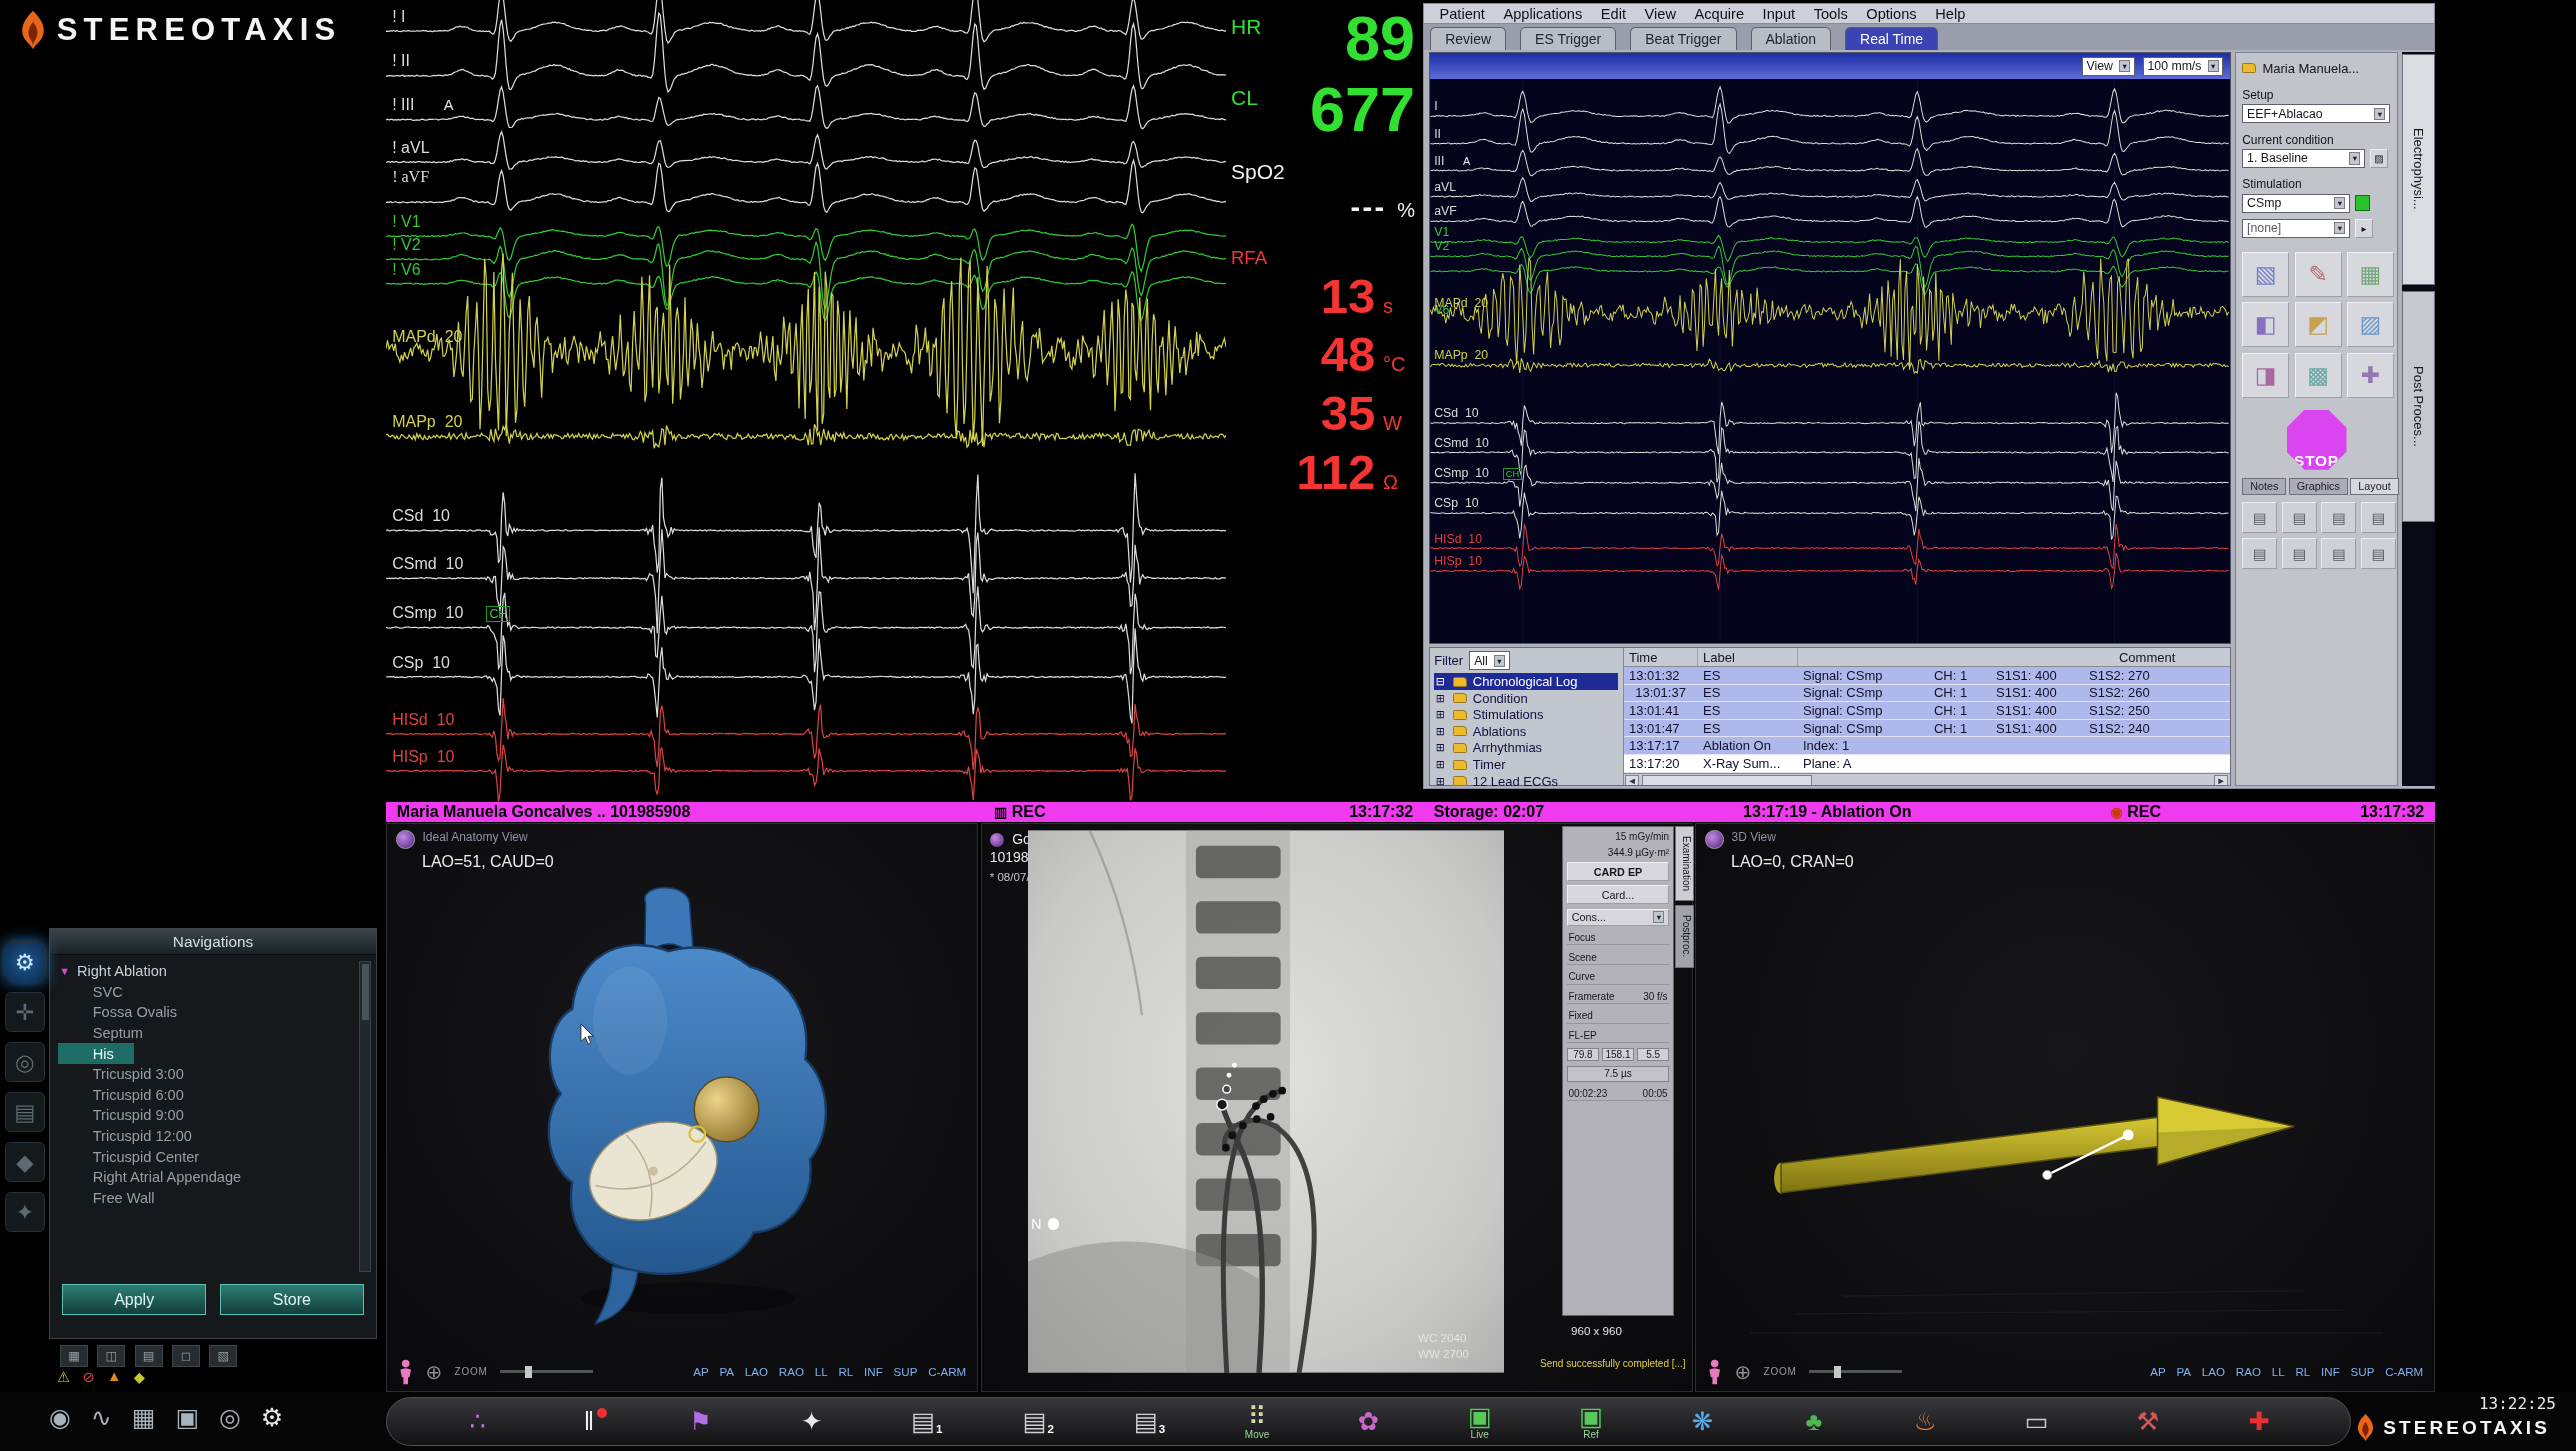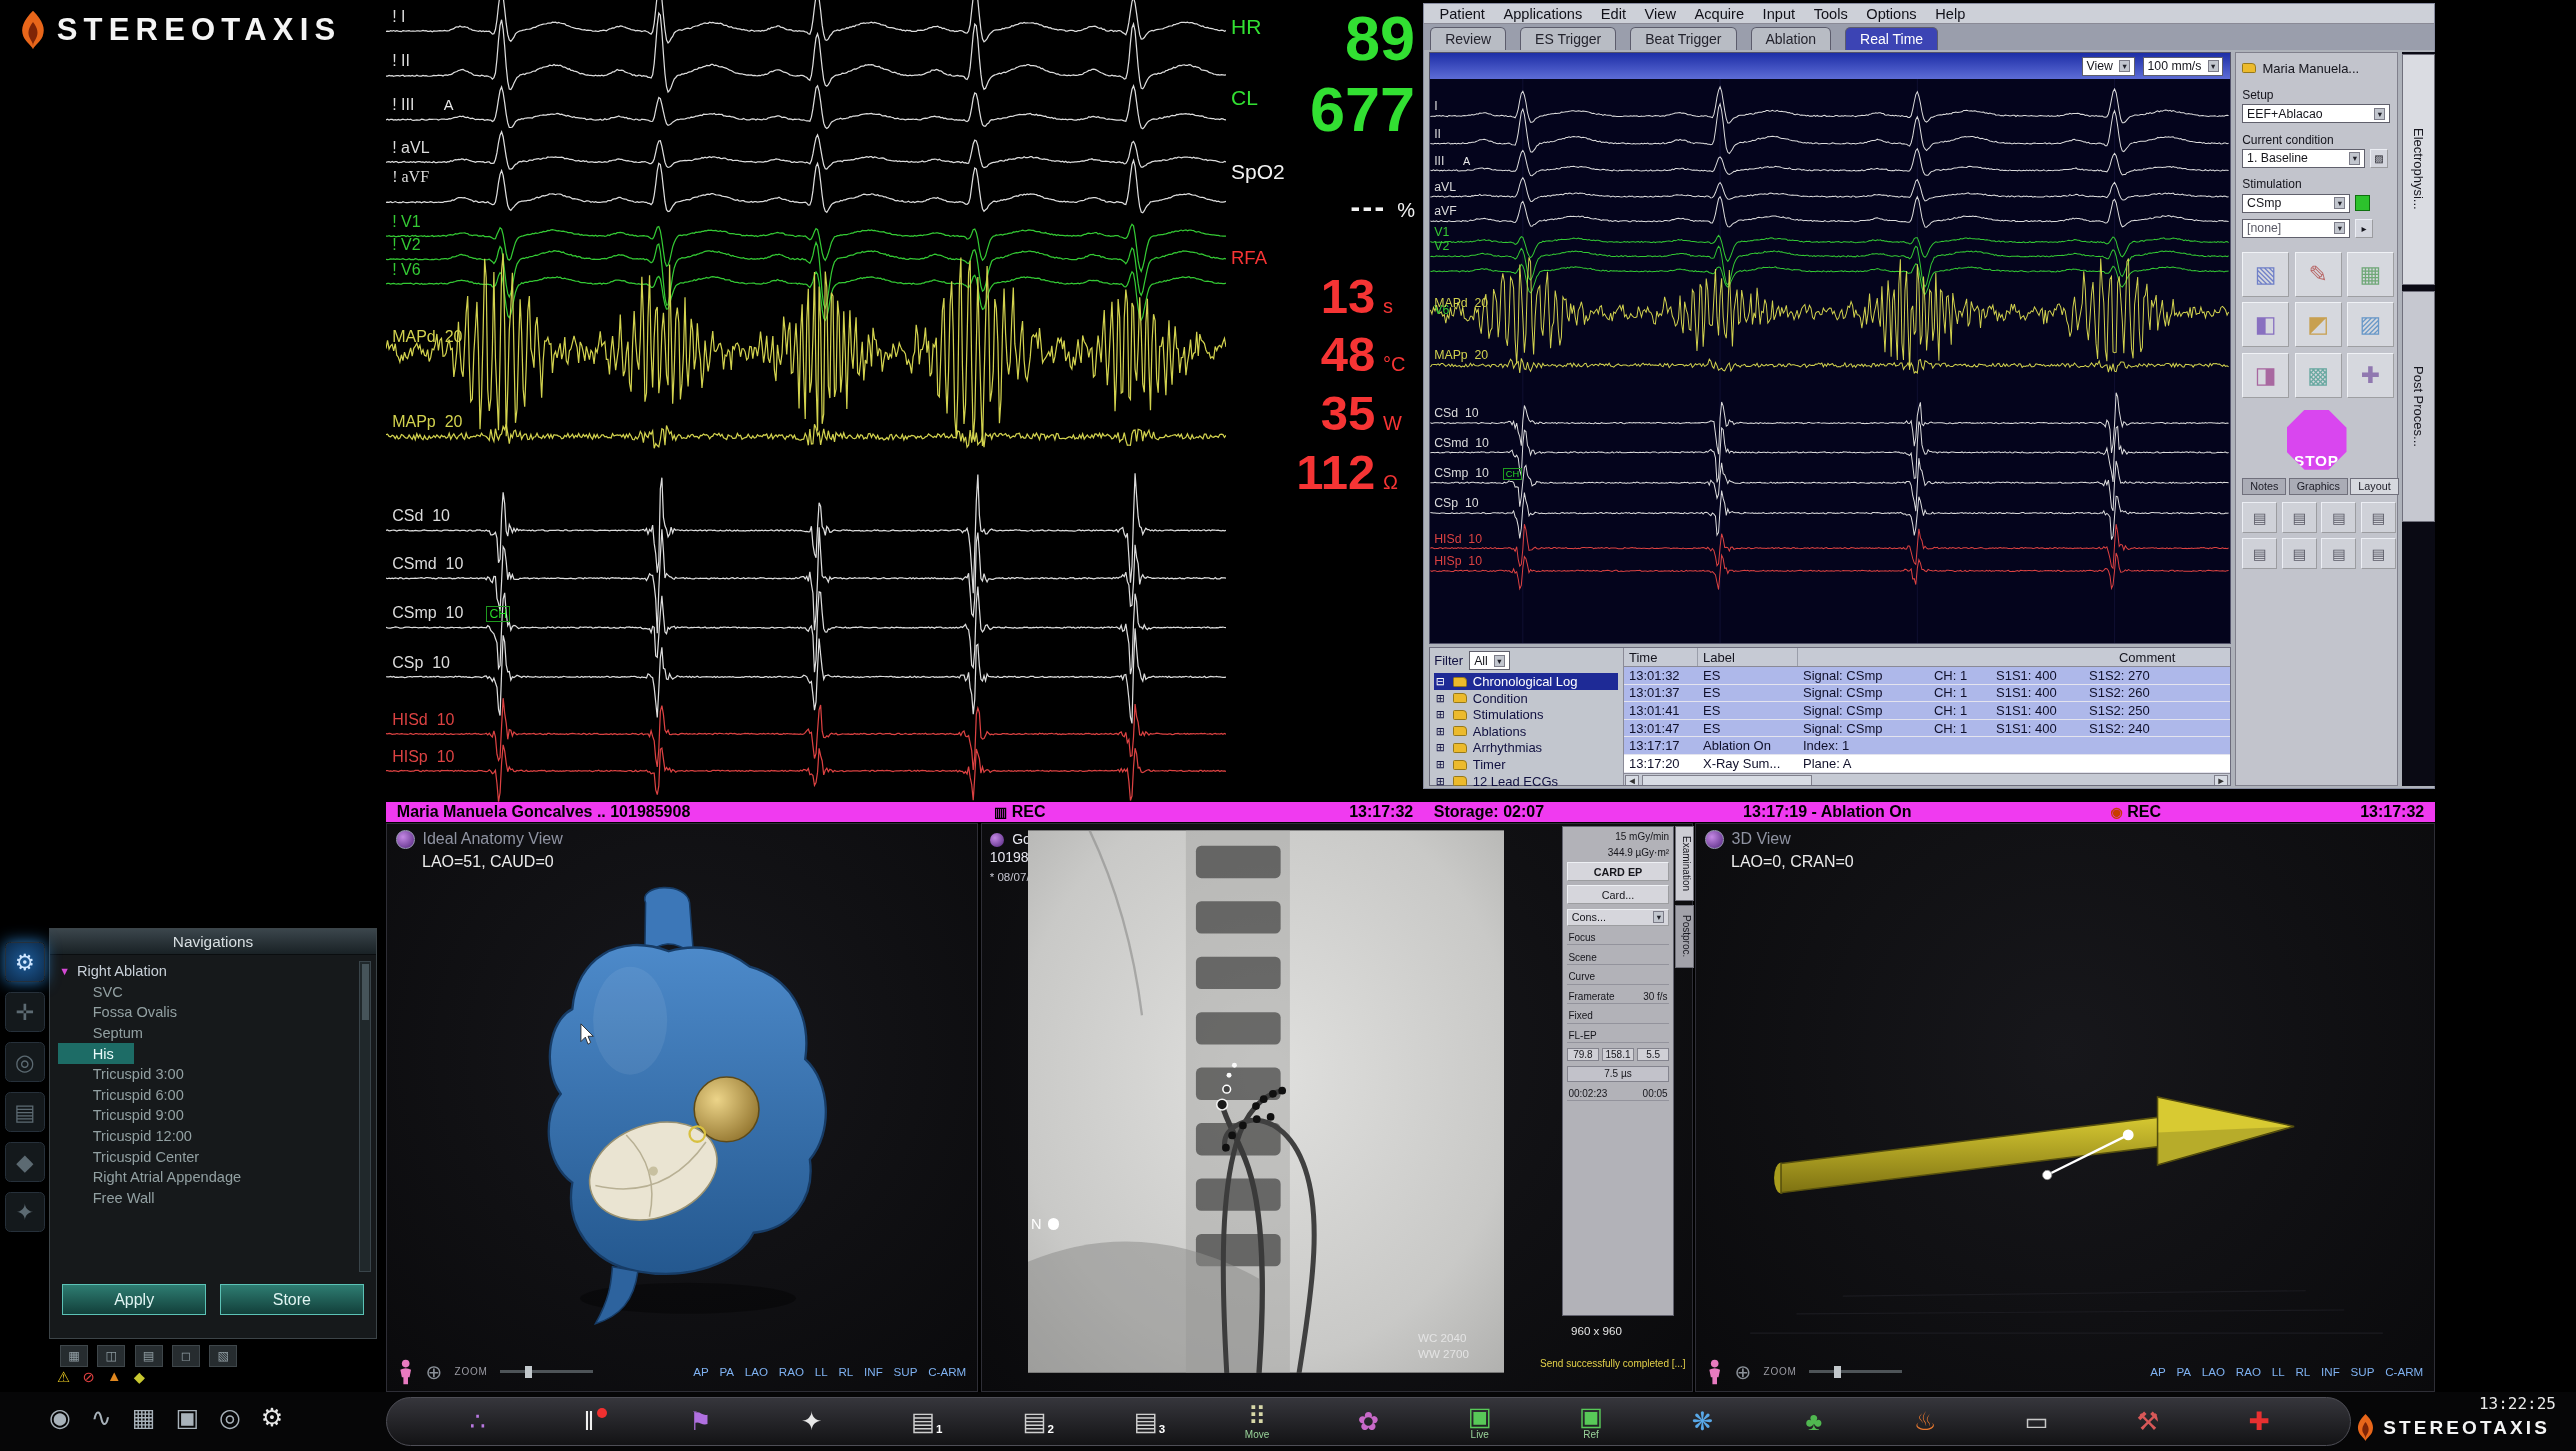"13:01:37" div.td { text-align: none -> center }
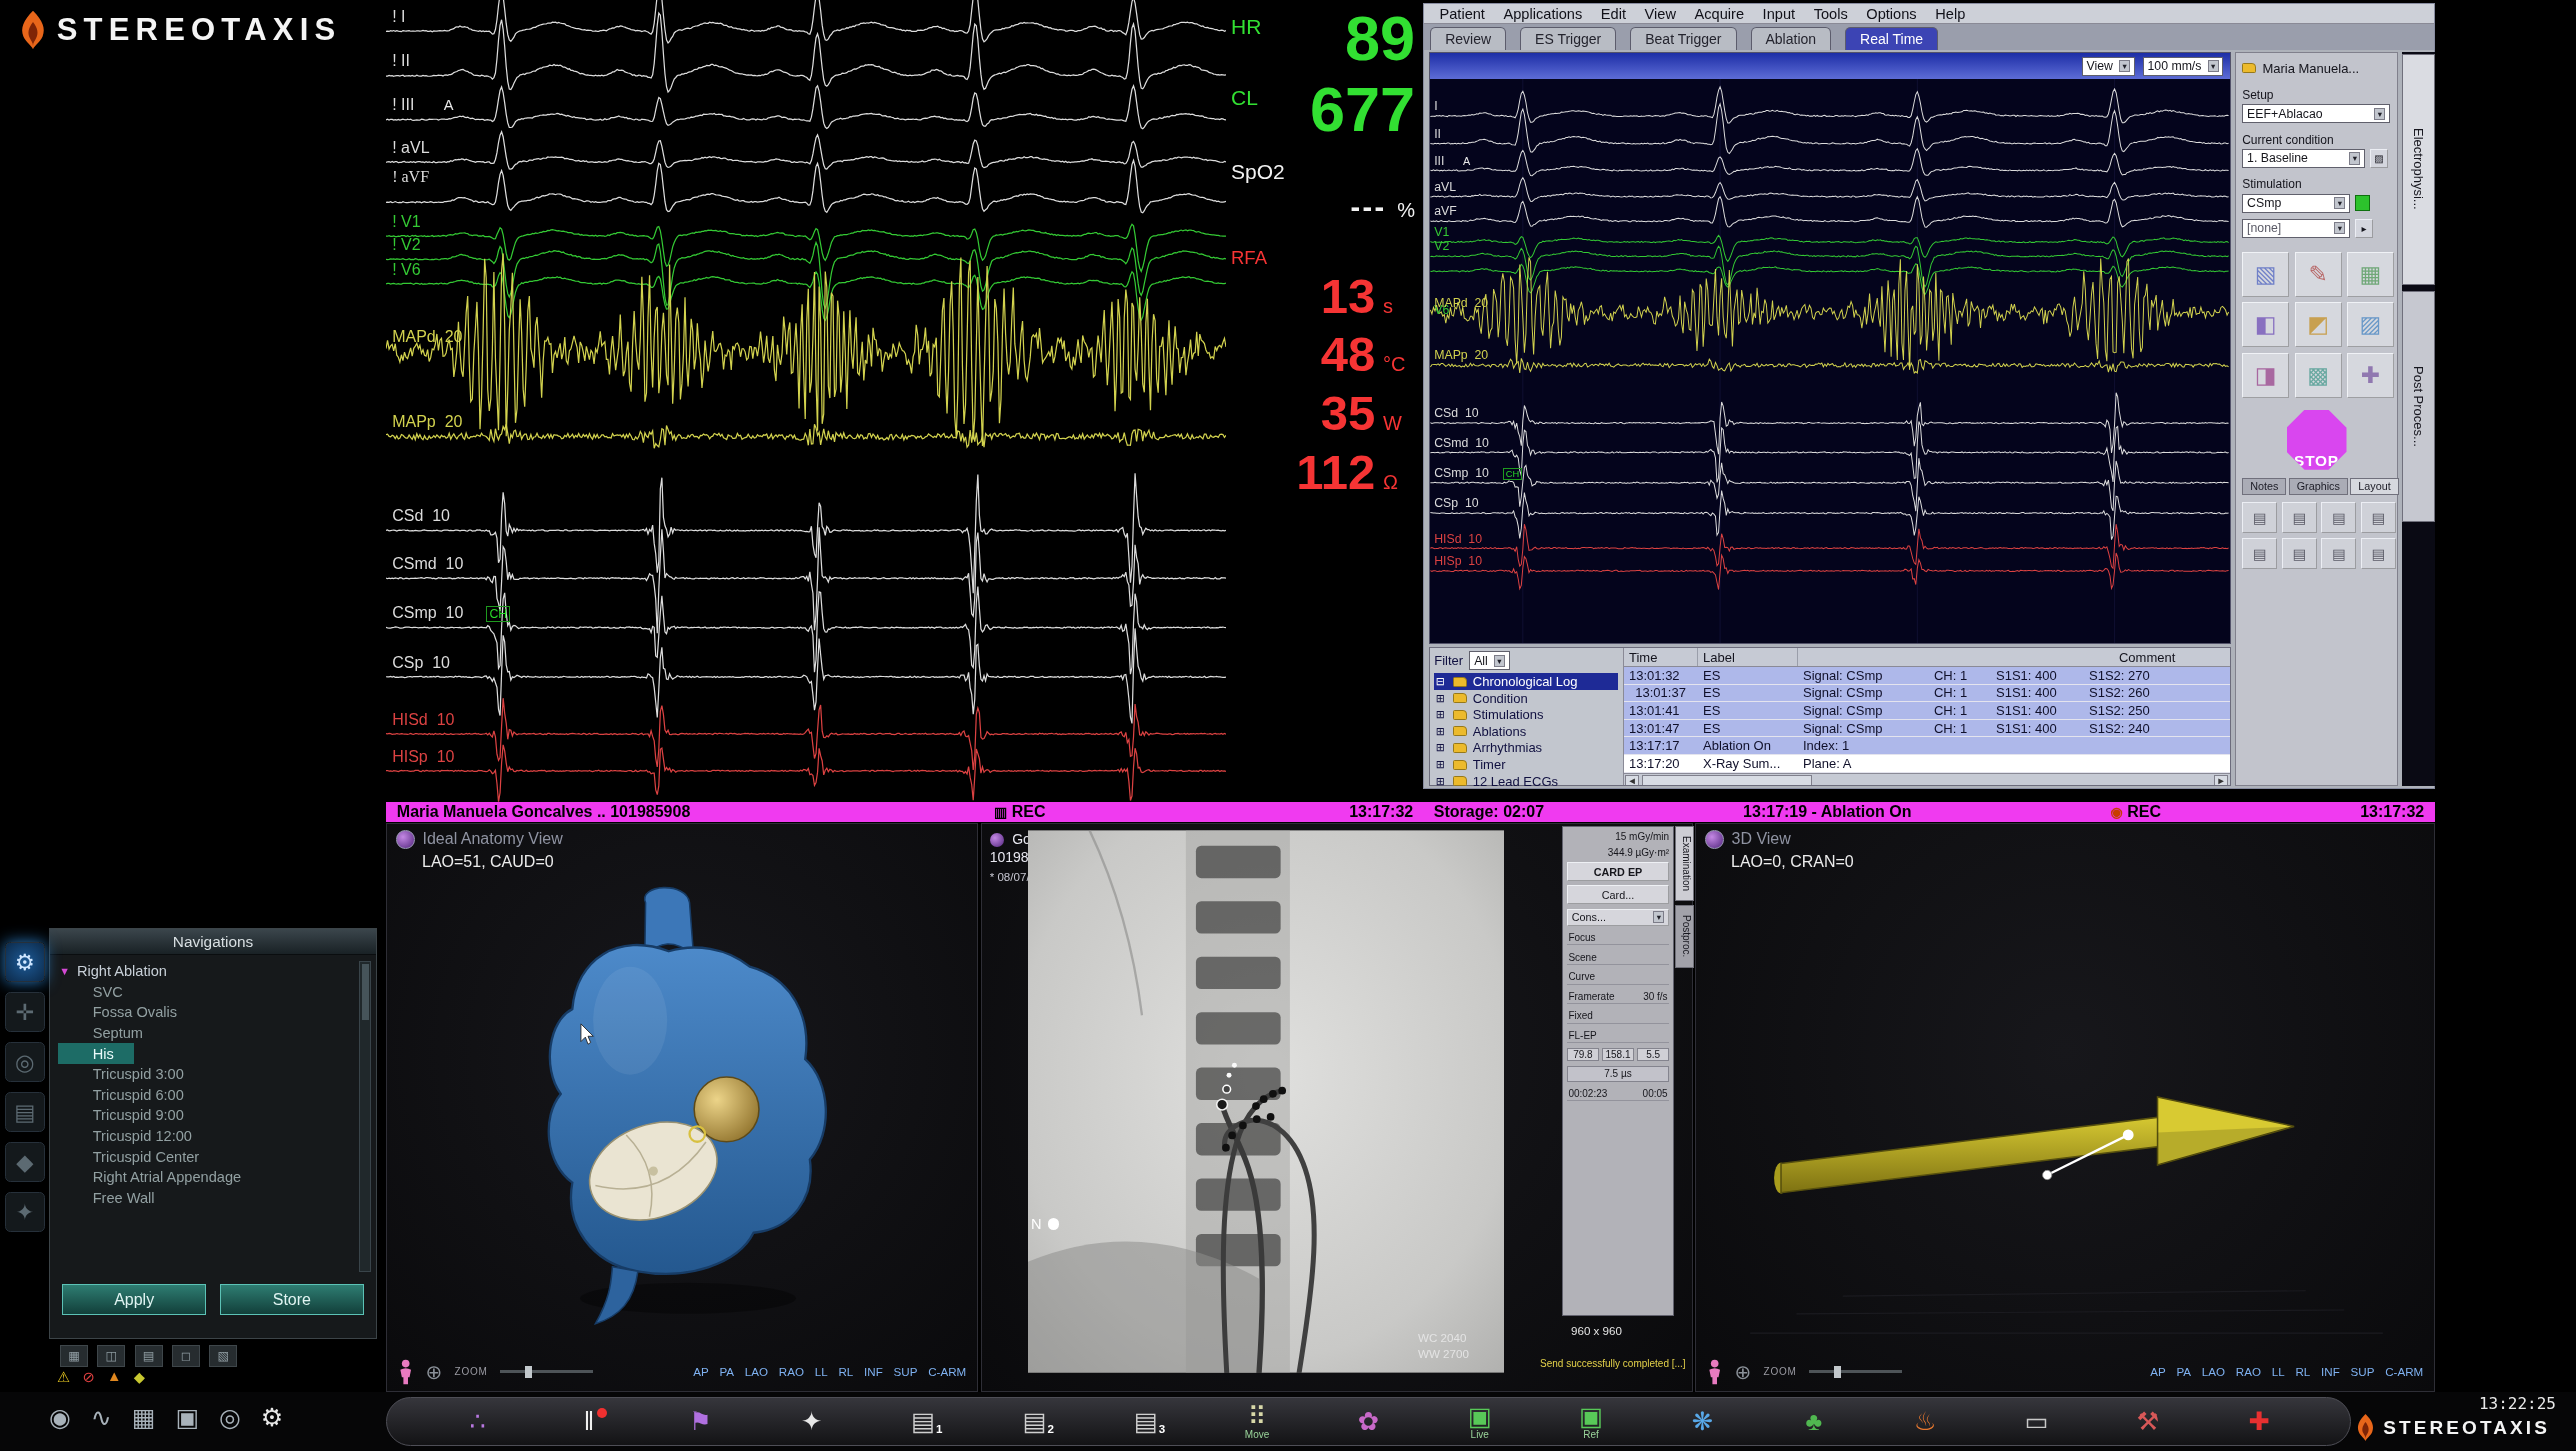"Ideal Anatomy View" .vp-head { font-size: 16px -> 12px }
